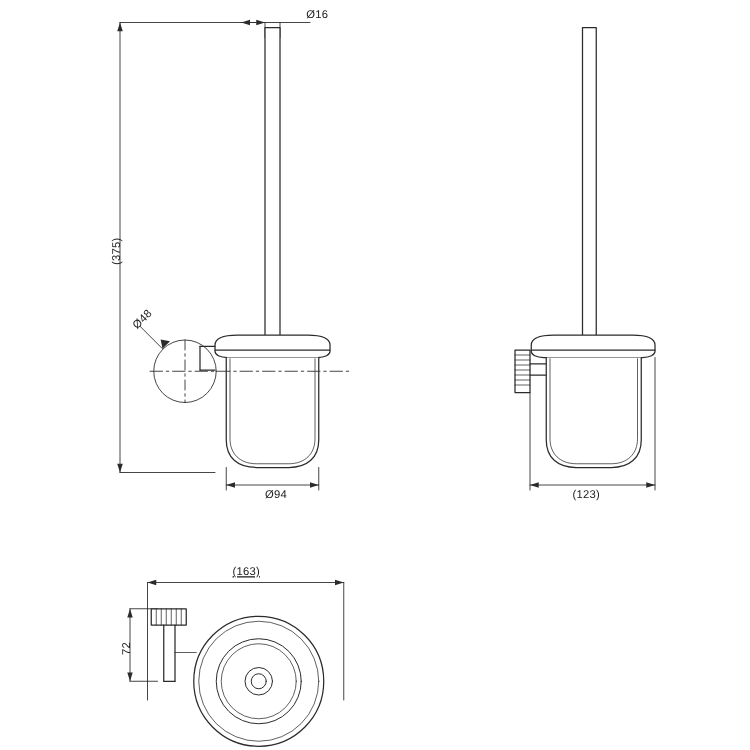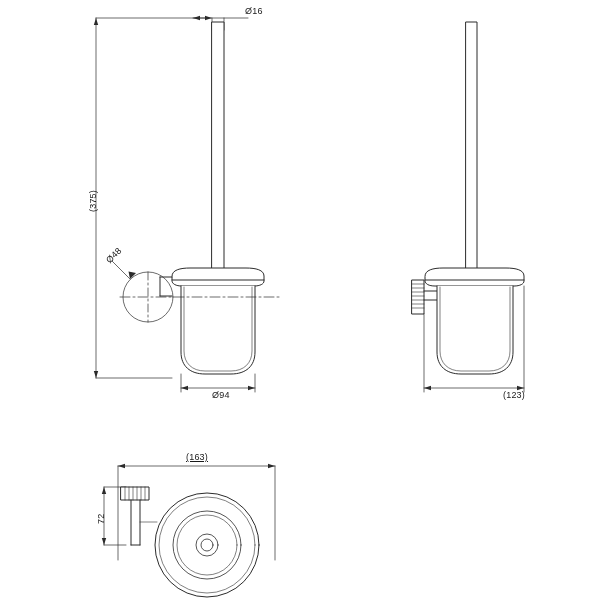"(123)" div.dim-label { margin-left: 45px -> none }
